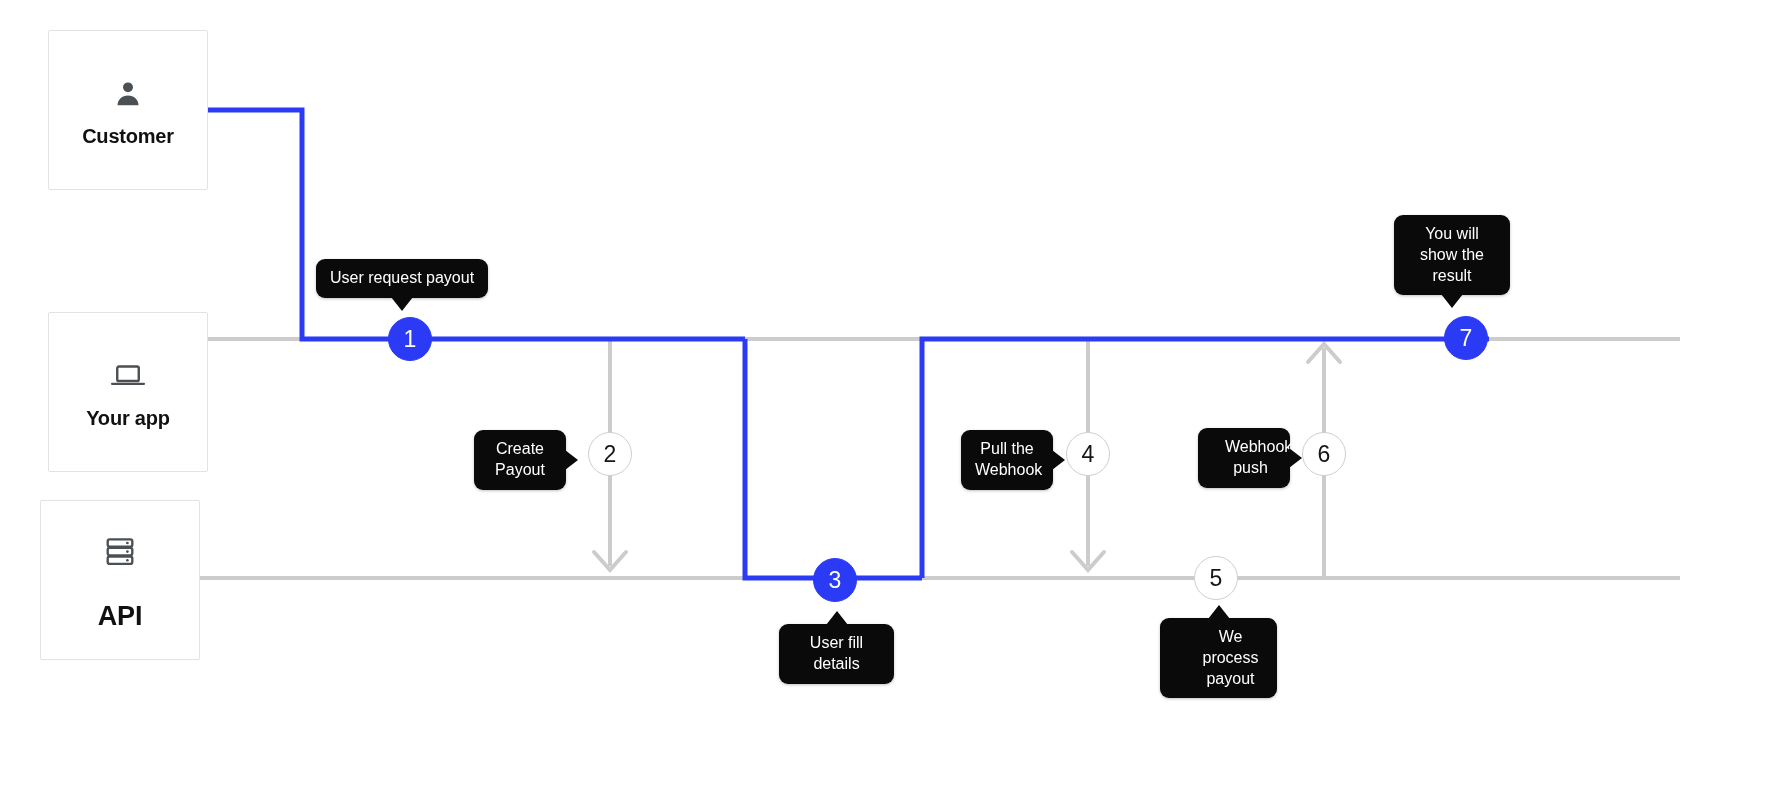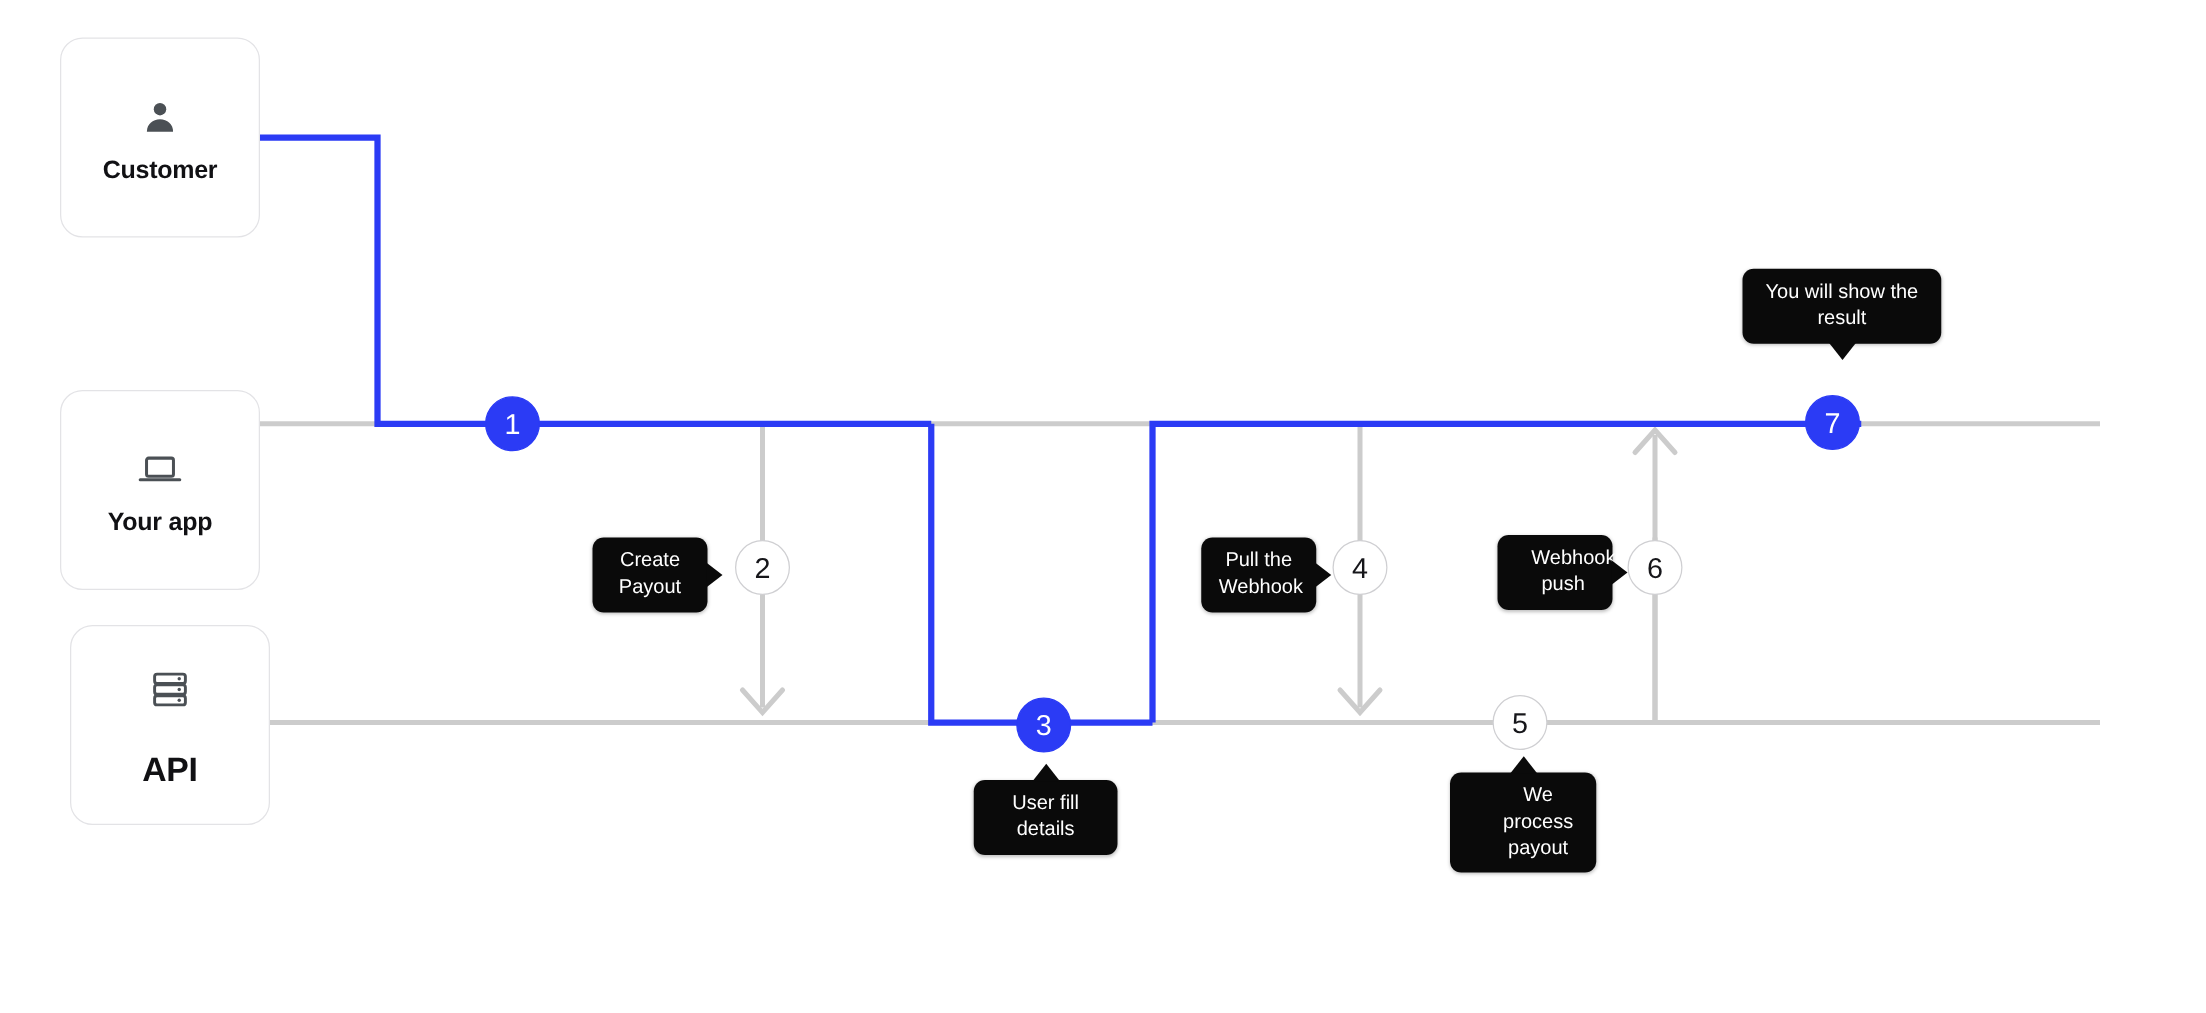"Customer" .actor-card { border-radius: 18px -> 2px }
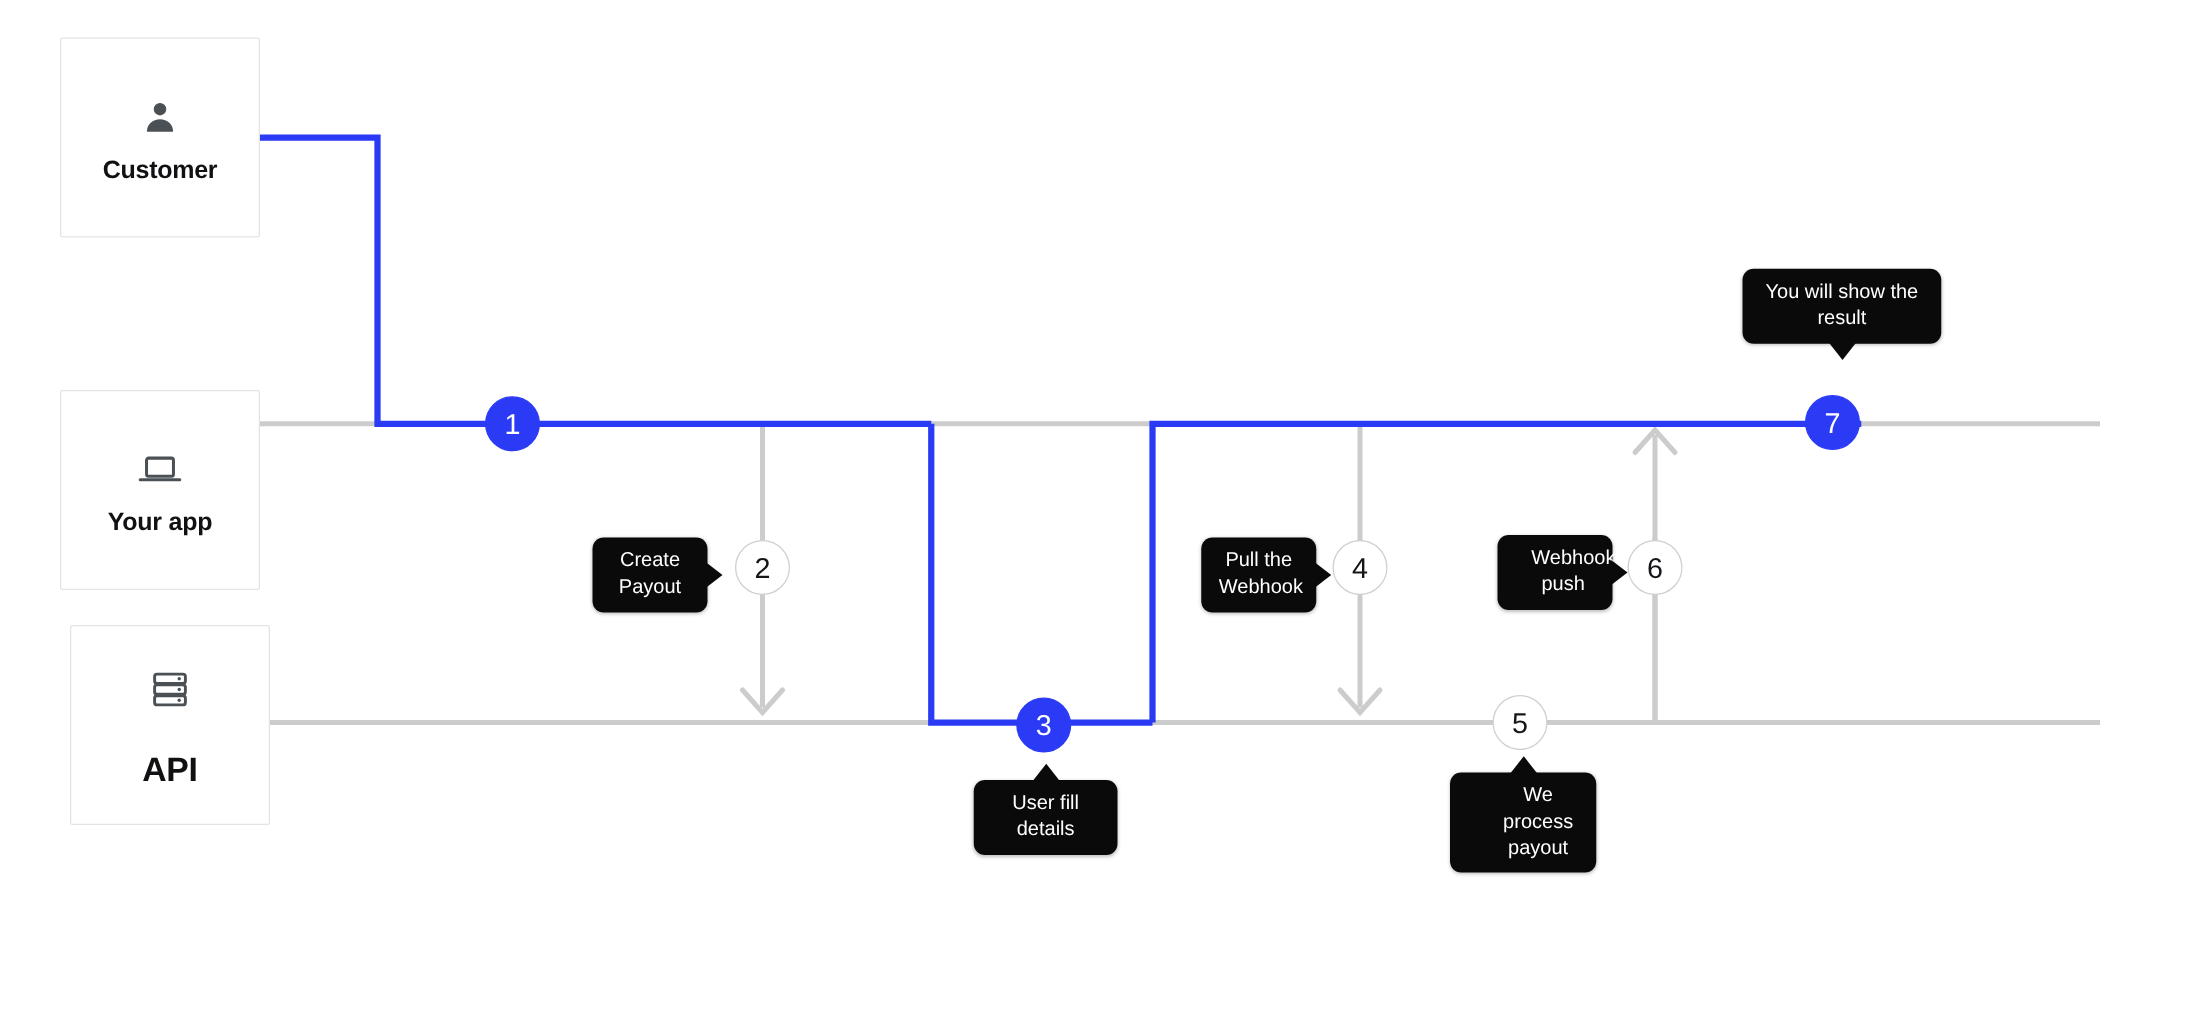"You will show the" div.tooltip { width: 159px -> 116px }
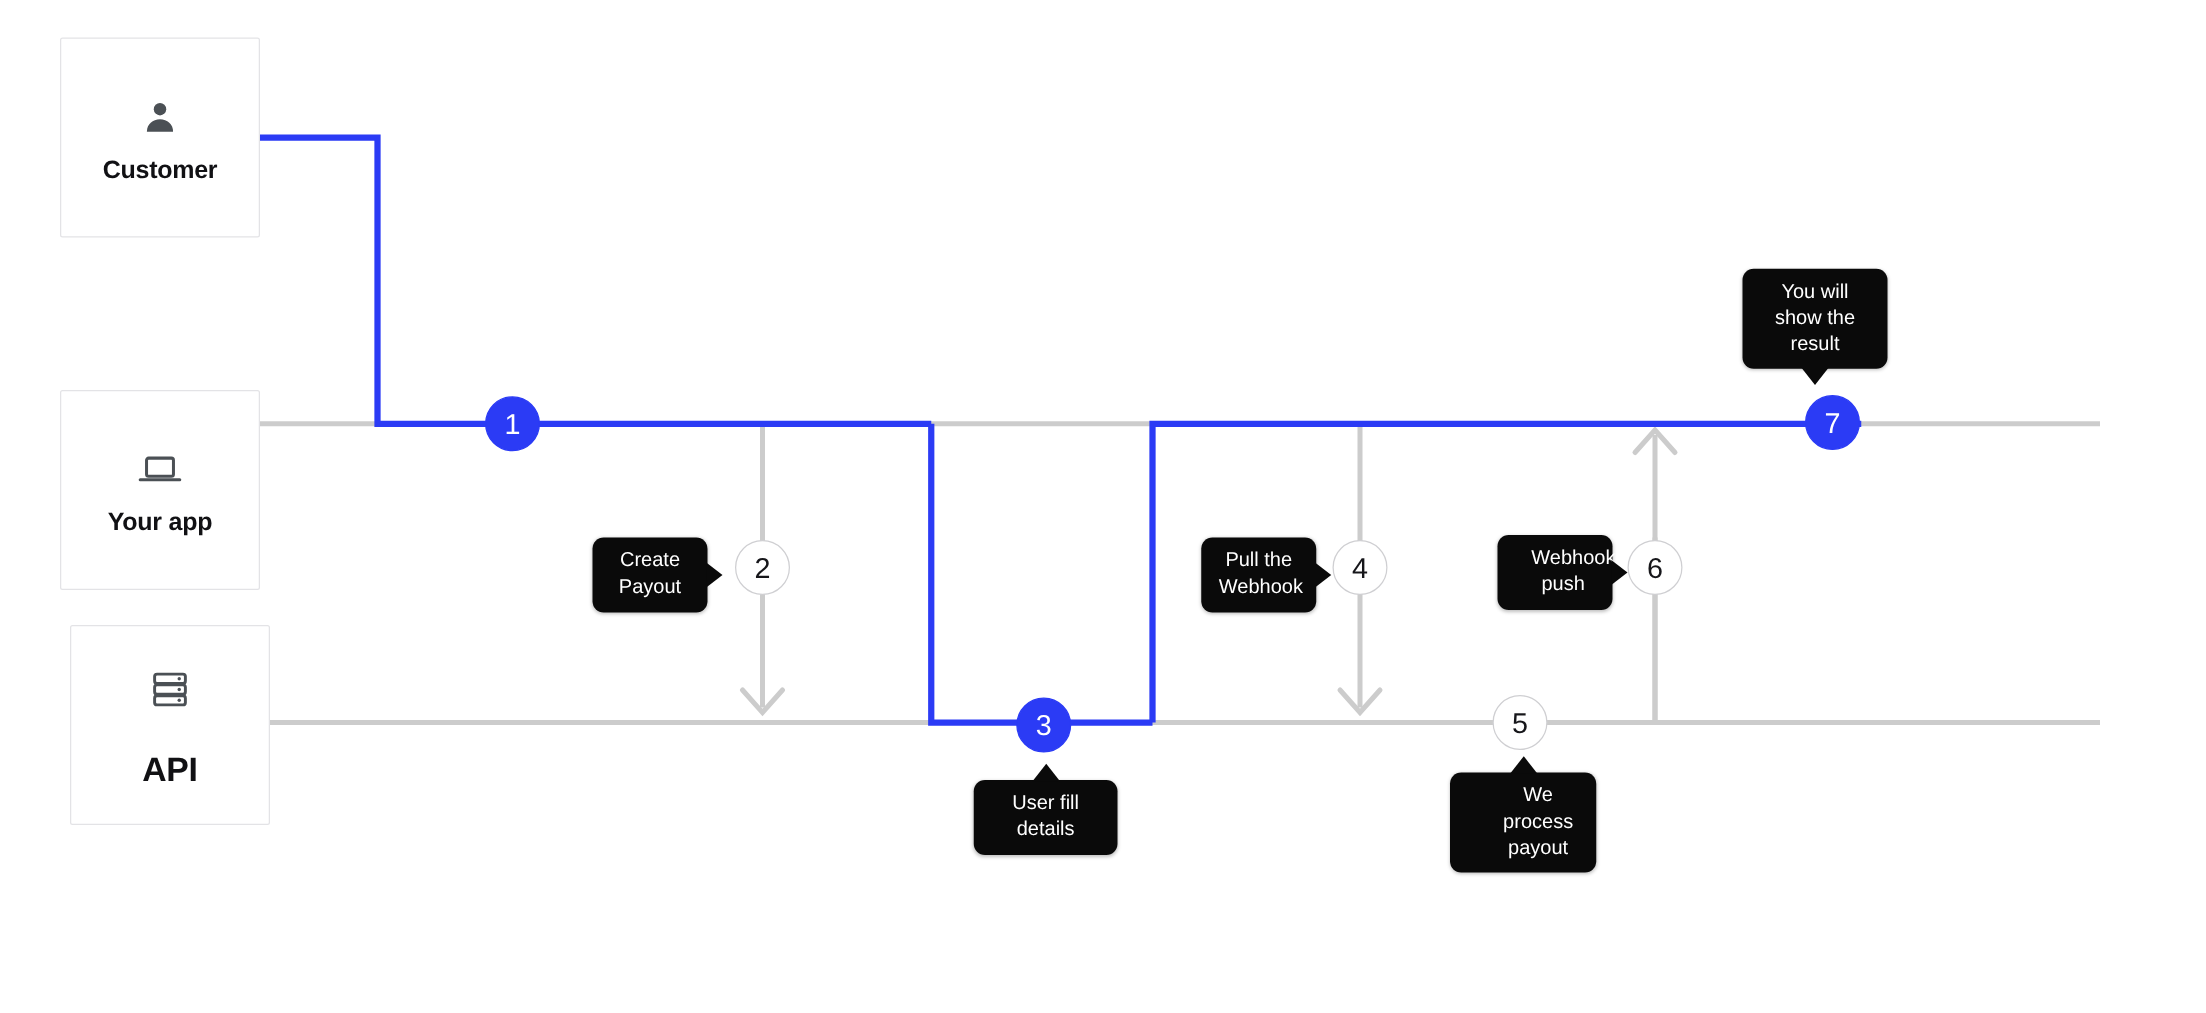"User request payout" div.tooltip { html: none -> <div>User request payout</div> }
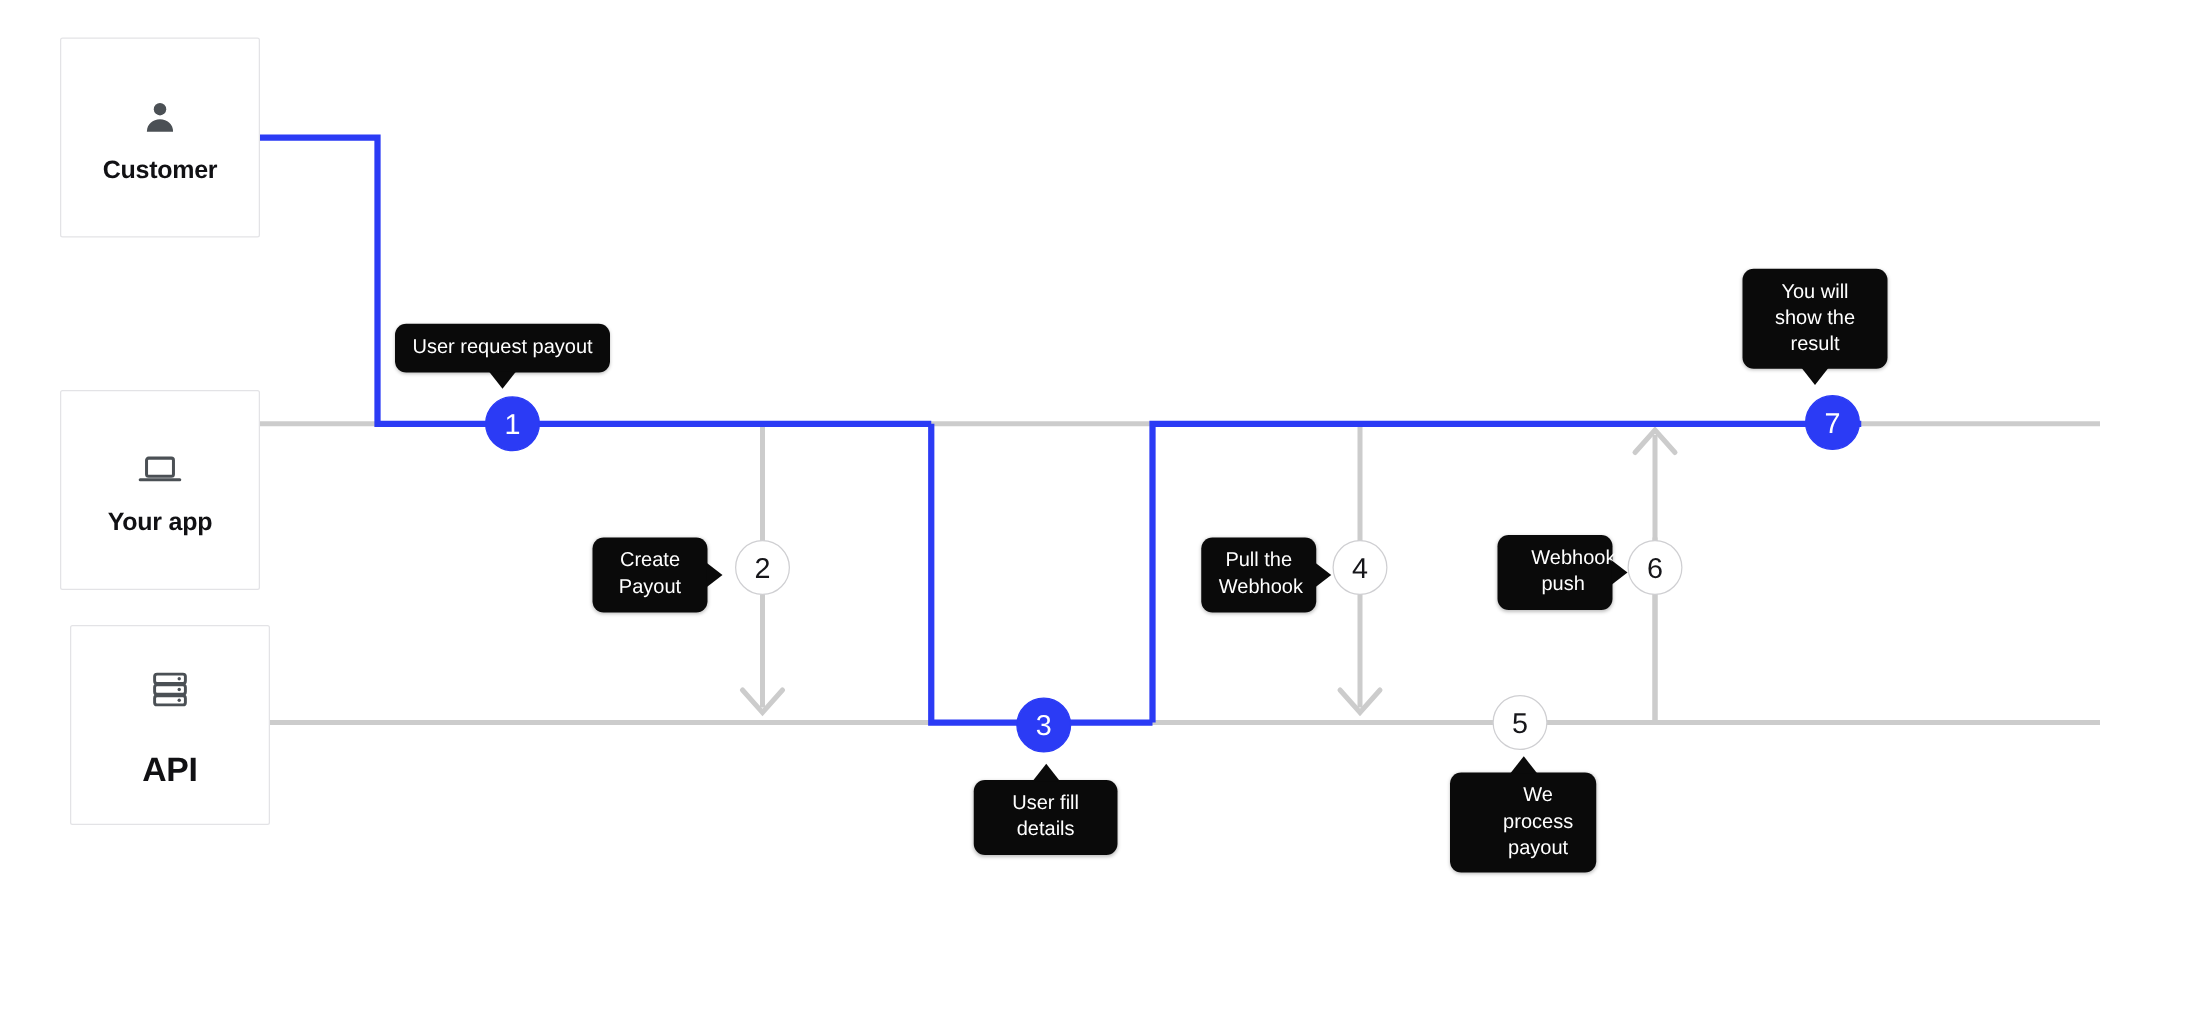"API" div.actor-card { left: 56px -> 40px }
